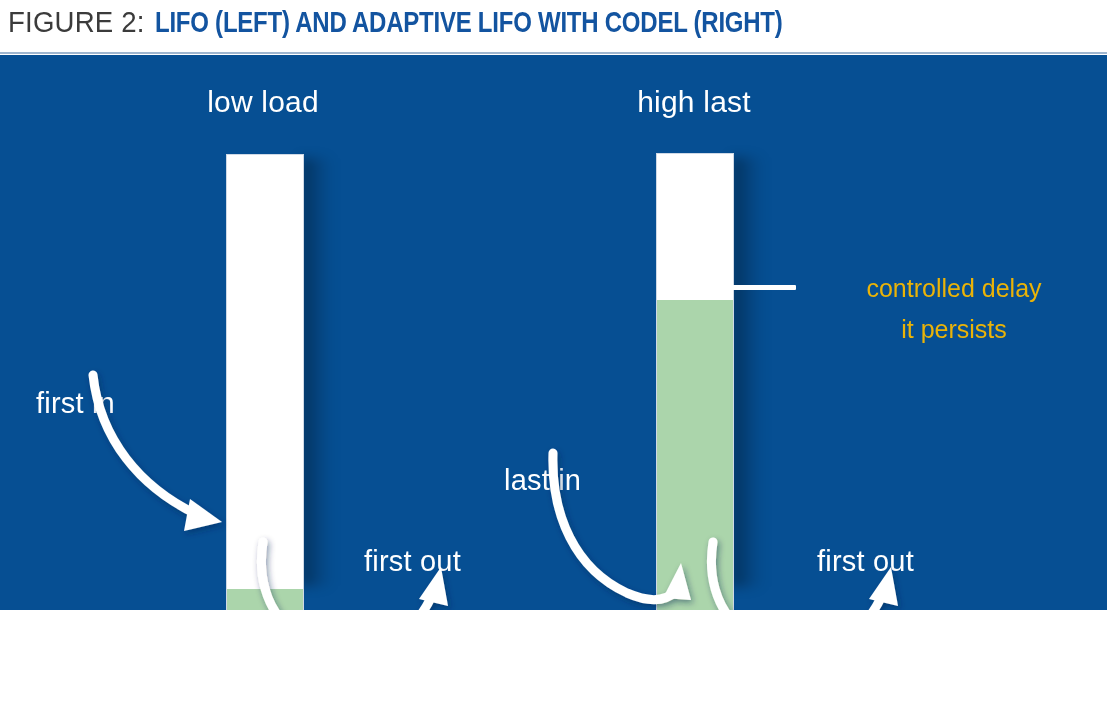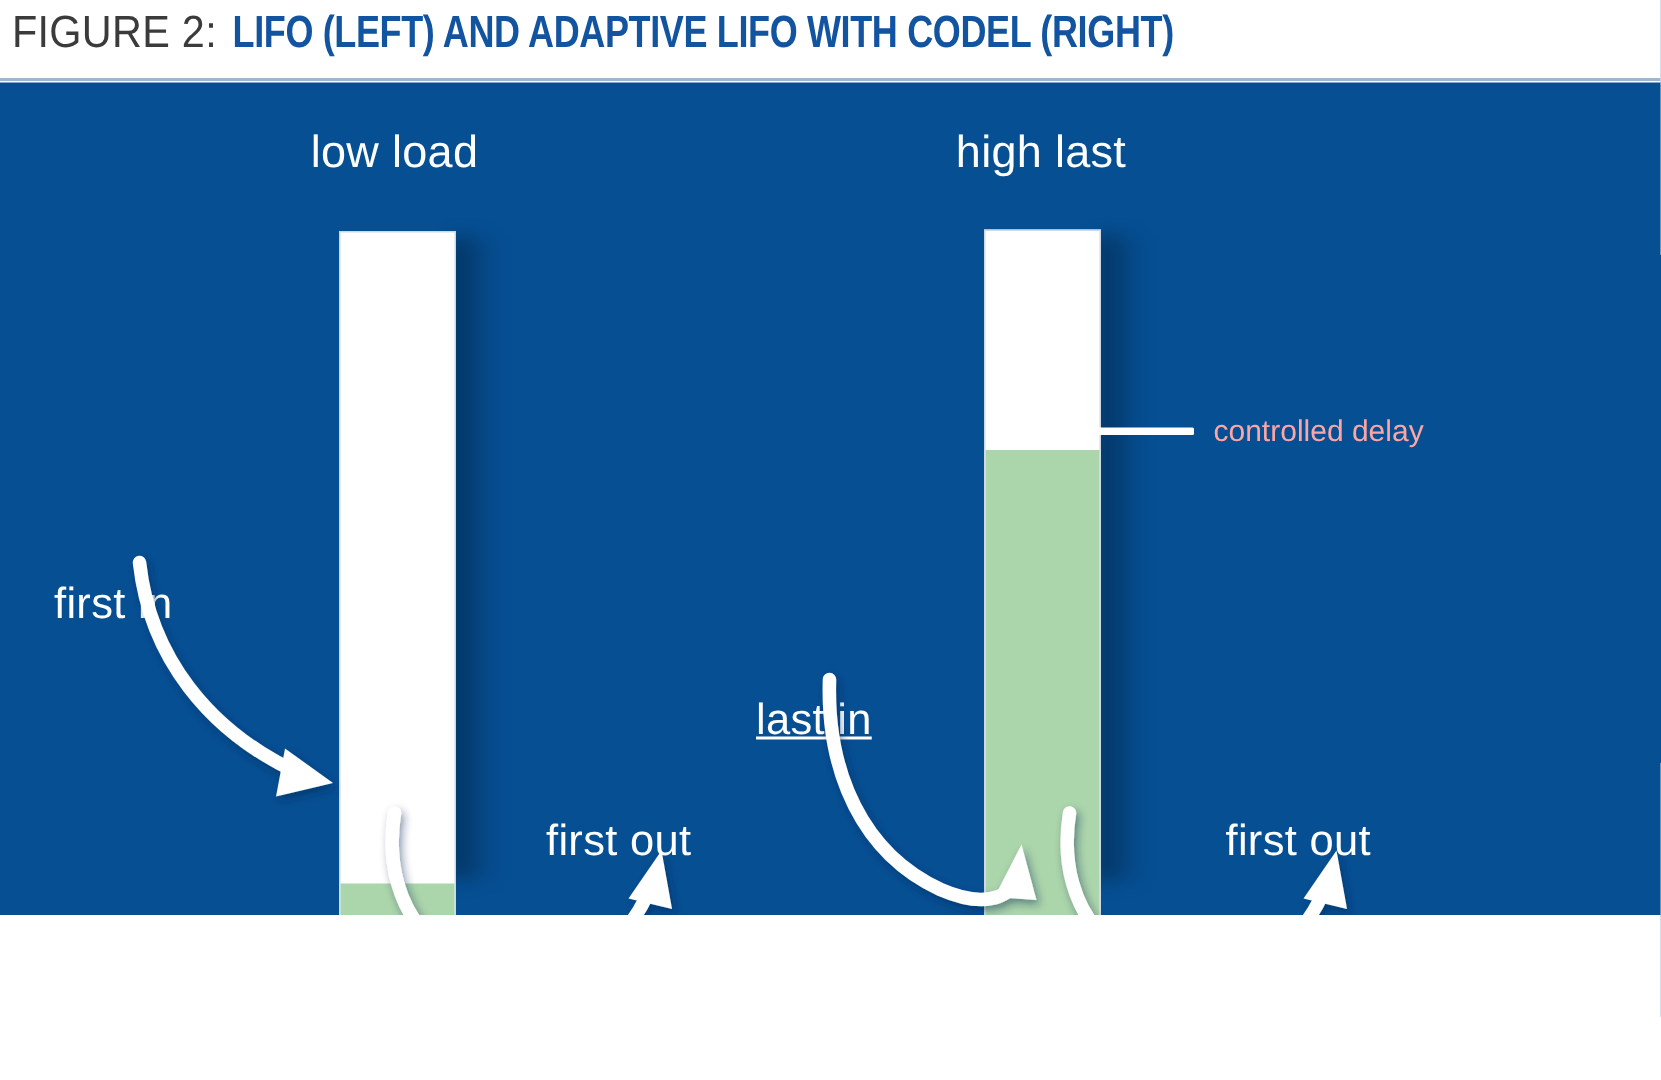"controlled delay" .callout { color: #fca5a5 -> #eab308; font-size: 20px -> 25px; text-align: none -> center }
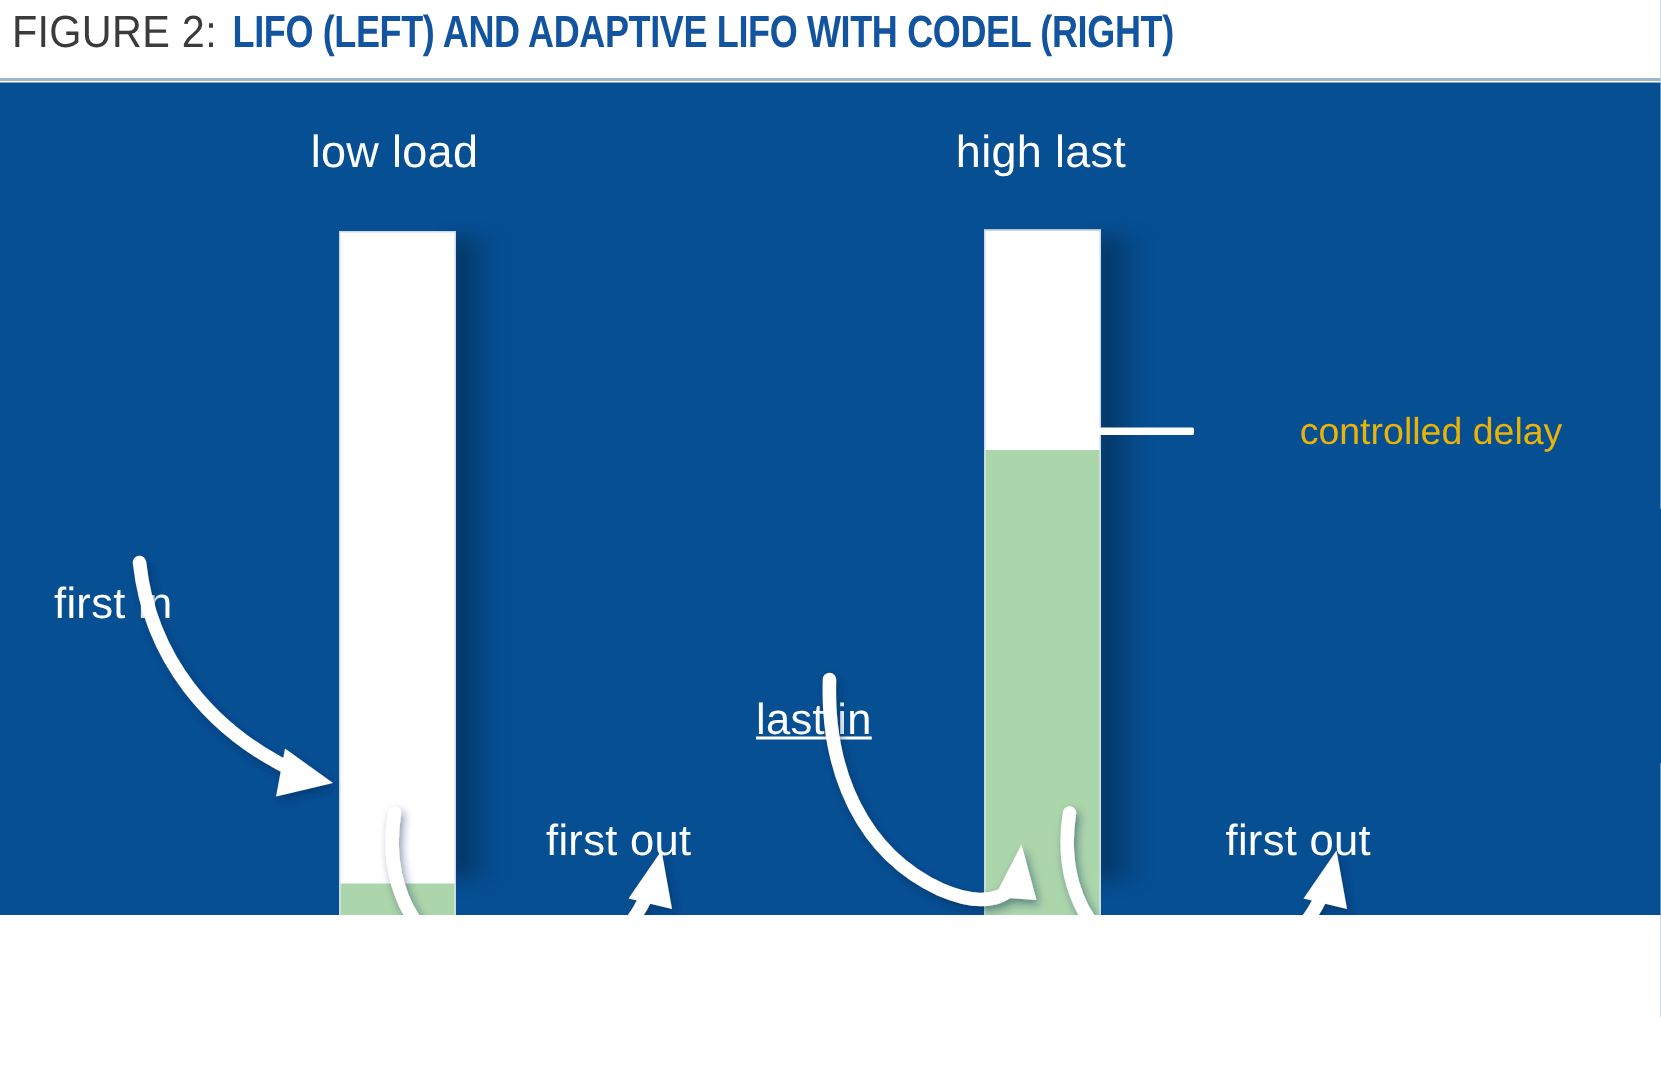"it persists" span.callout-line { html: none -> <span>it persists</span> }
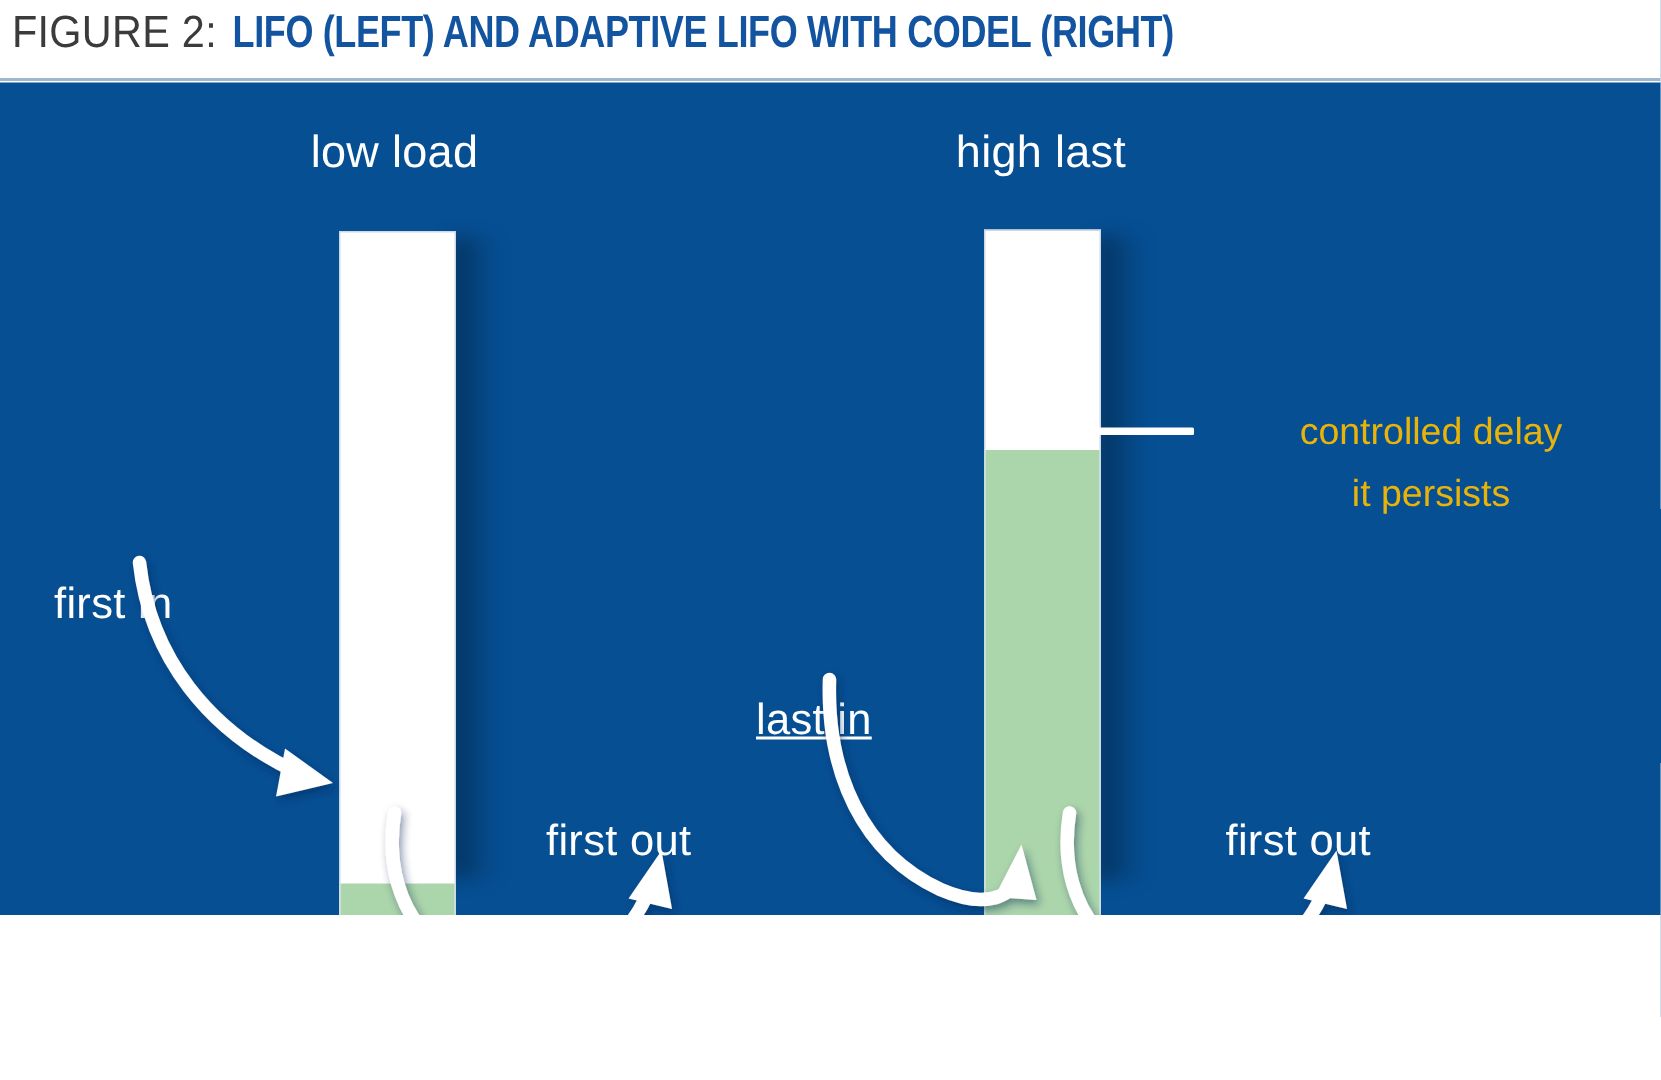"last in" #label-last-in { text-decoration: underline -> none }
